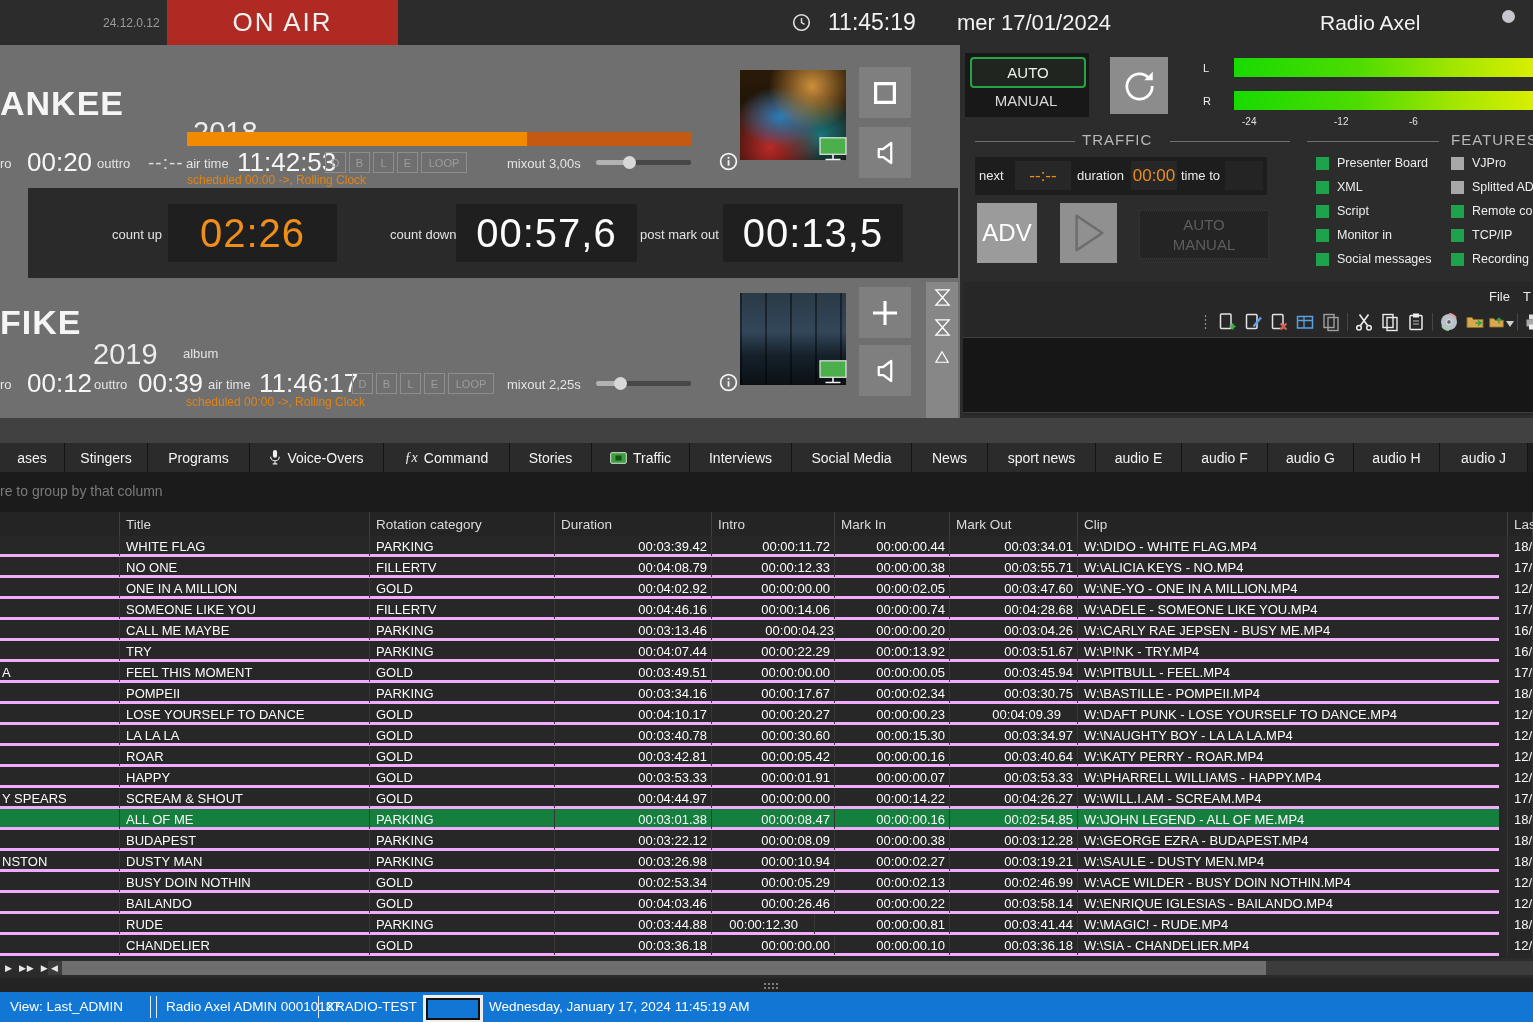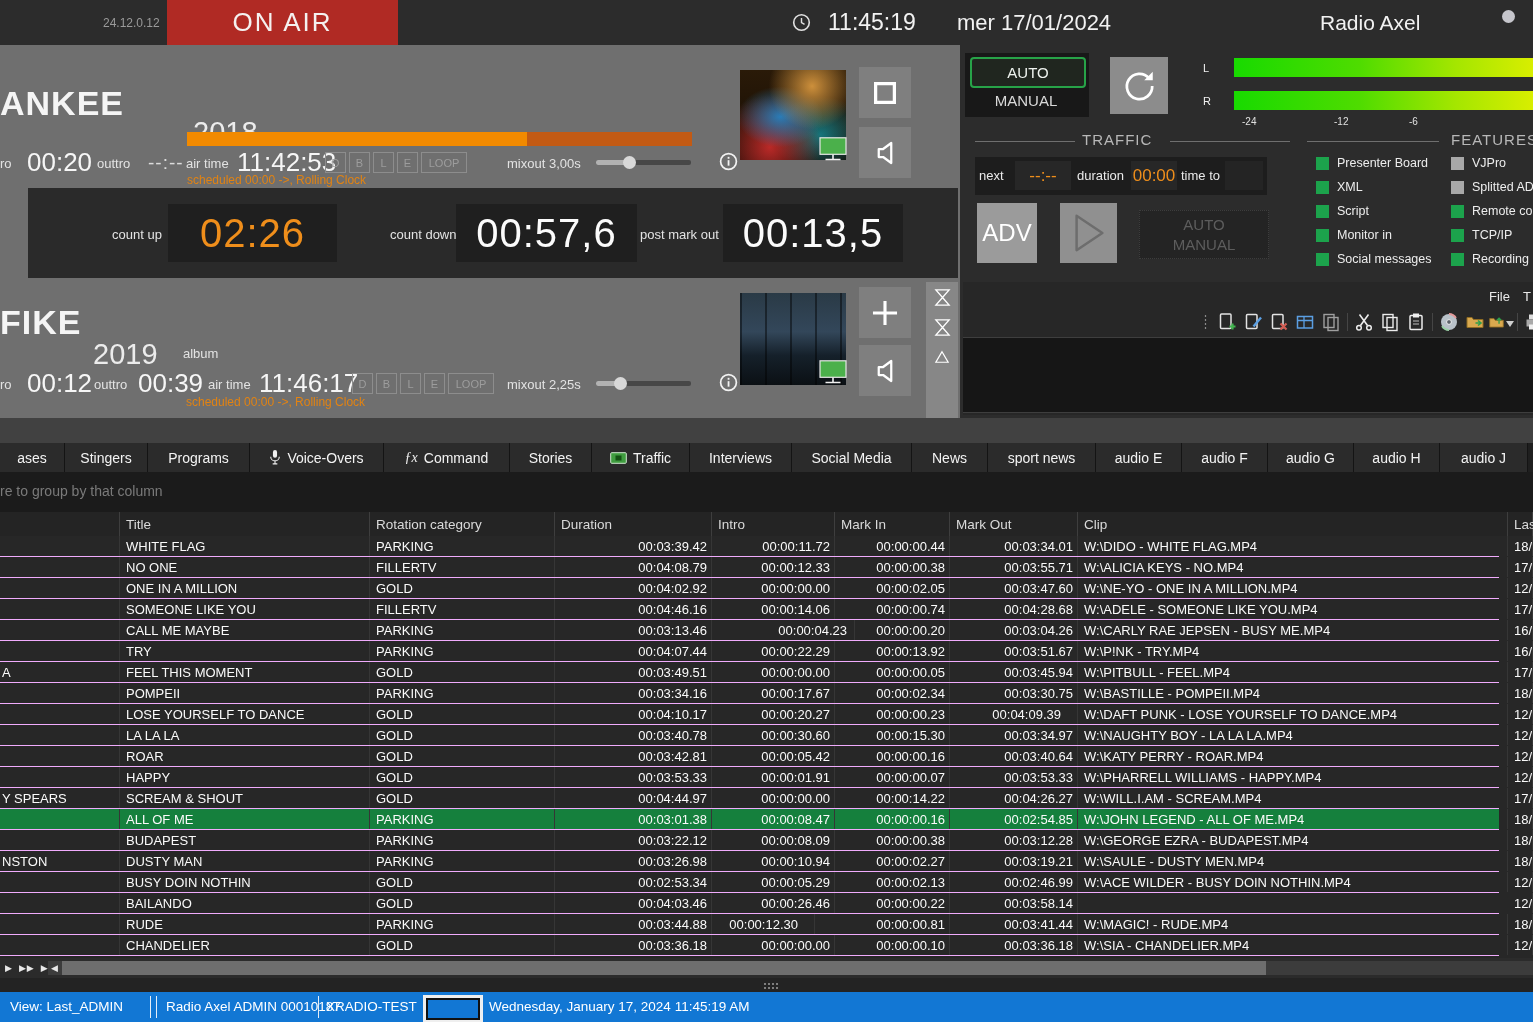"WHITE FLAG" .trow { border-bottom: 1px solid #f0abfc -> 3px solid #f0abfc }
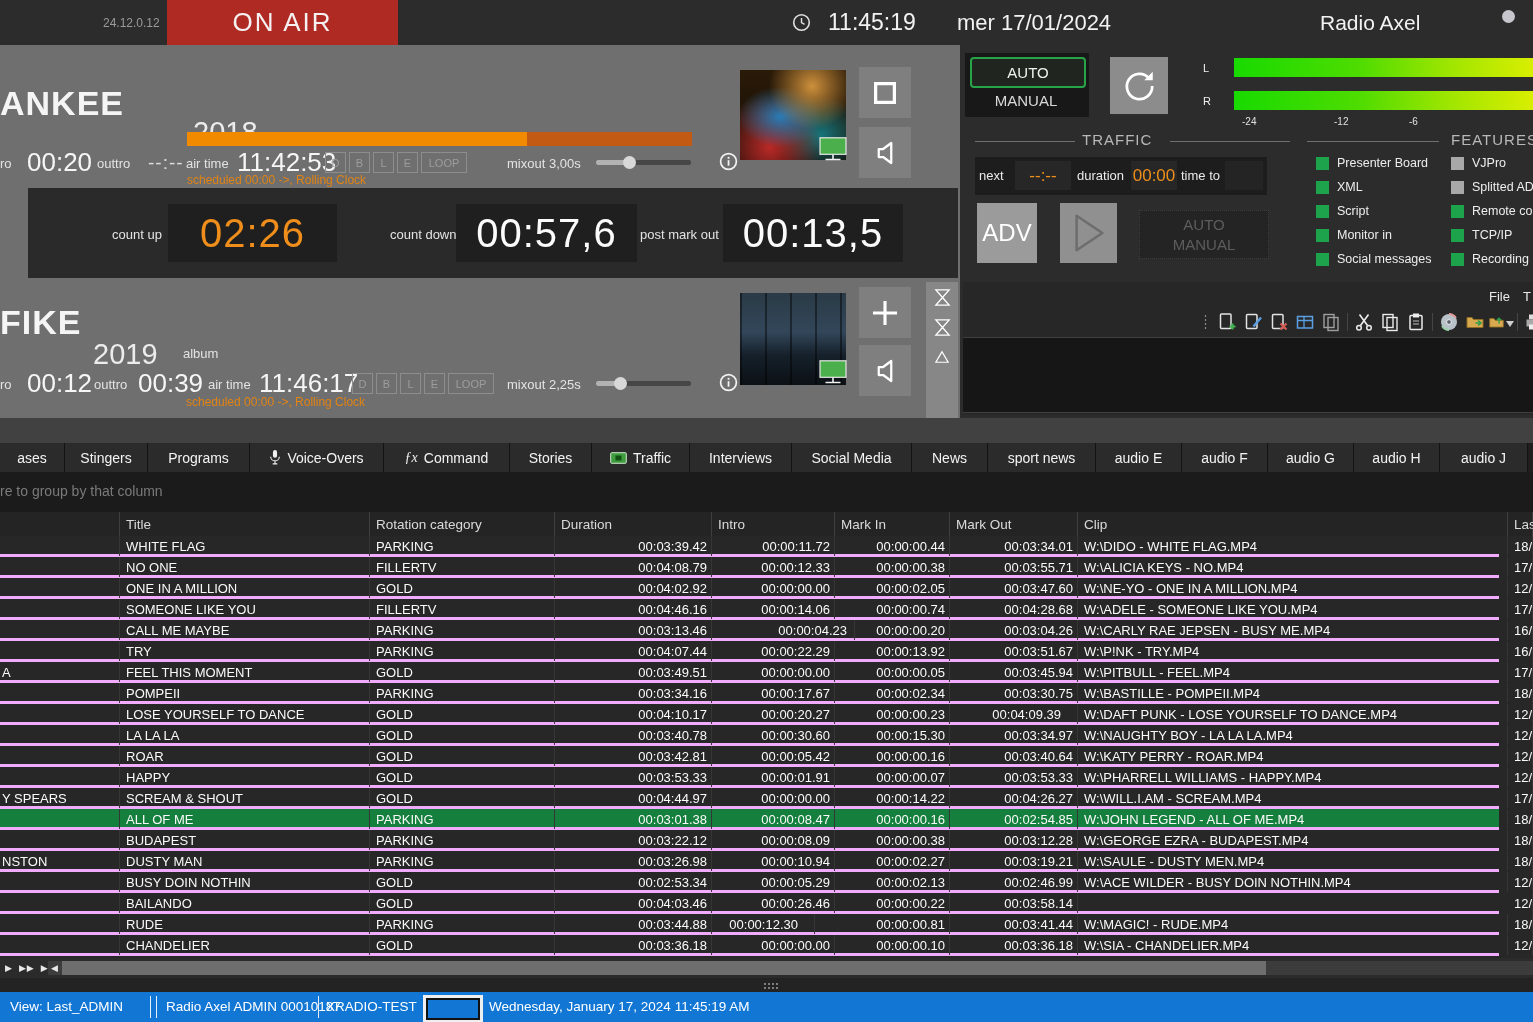"00:00:04.23" div.abs { left: 732px -> 712px; padding-right: 7px -> 0 }
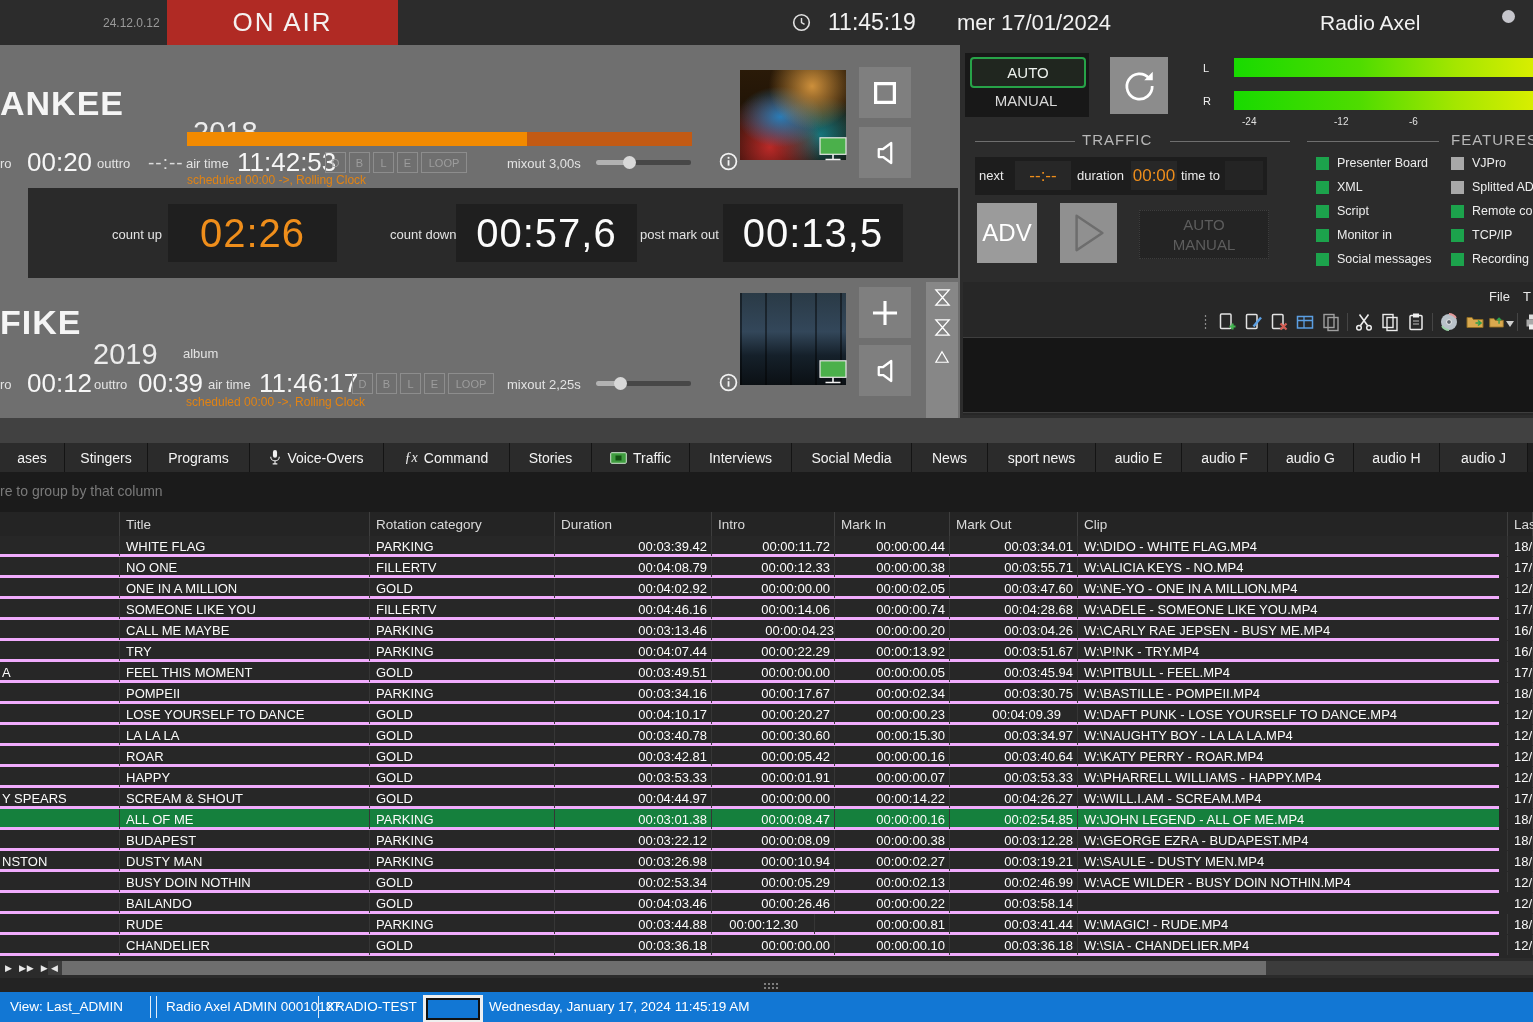"W:\ENRIQUE IGLESIAS - BAILANDO.MP4" div.abs { html: none -> <div>W:\ENRIQUE IGLESIAS - BAILANDO.MP4</div> }
